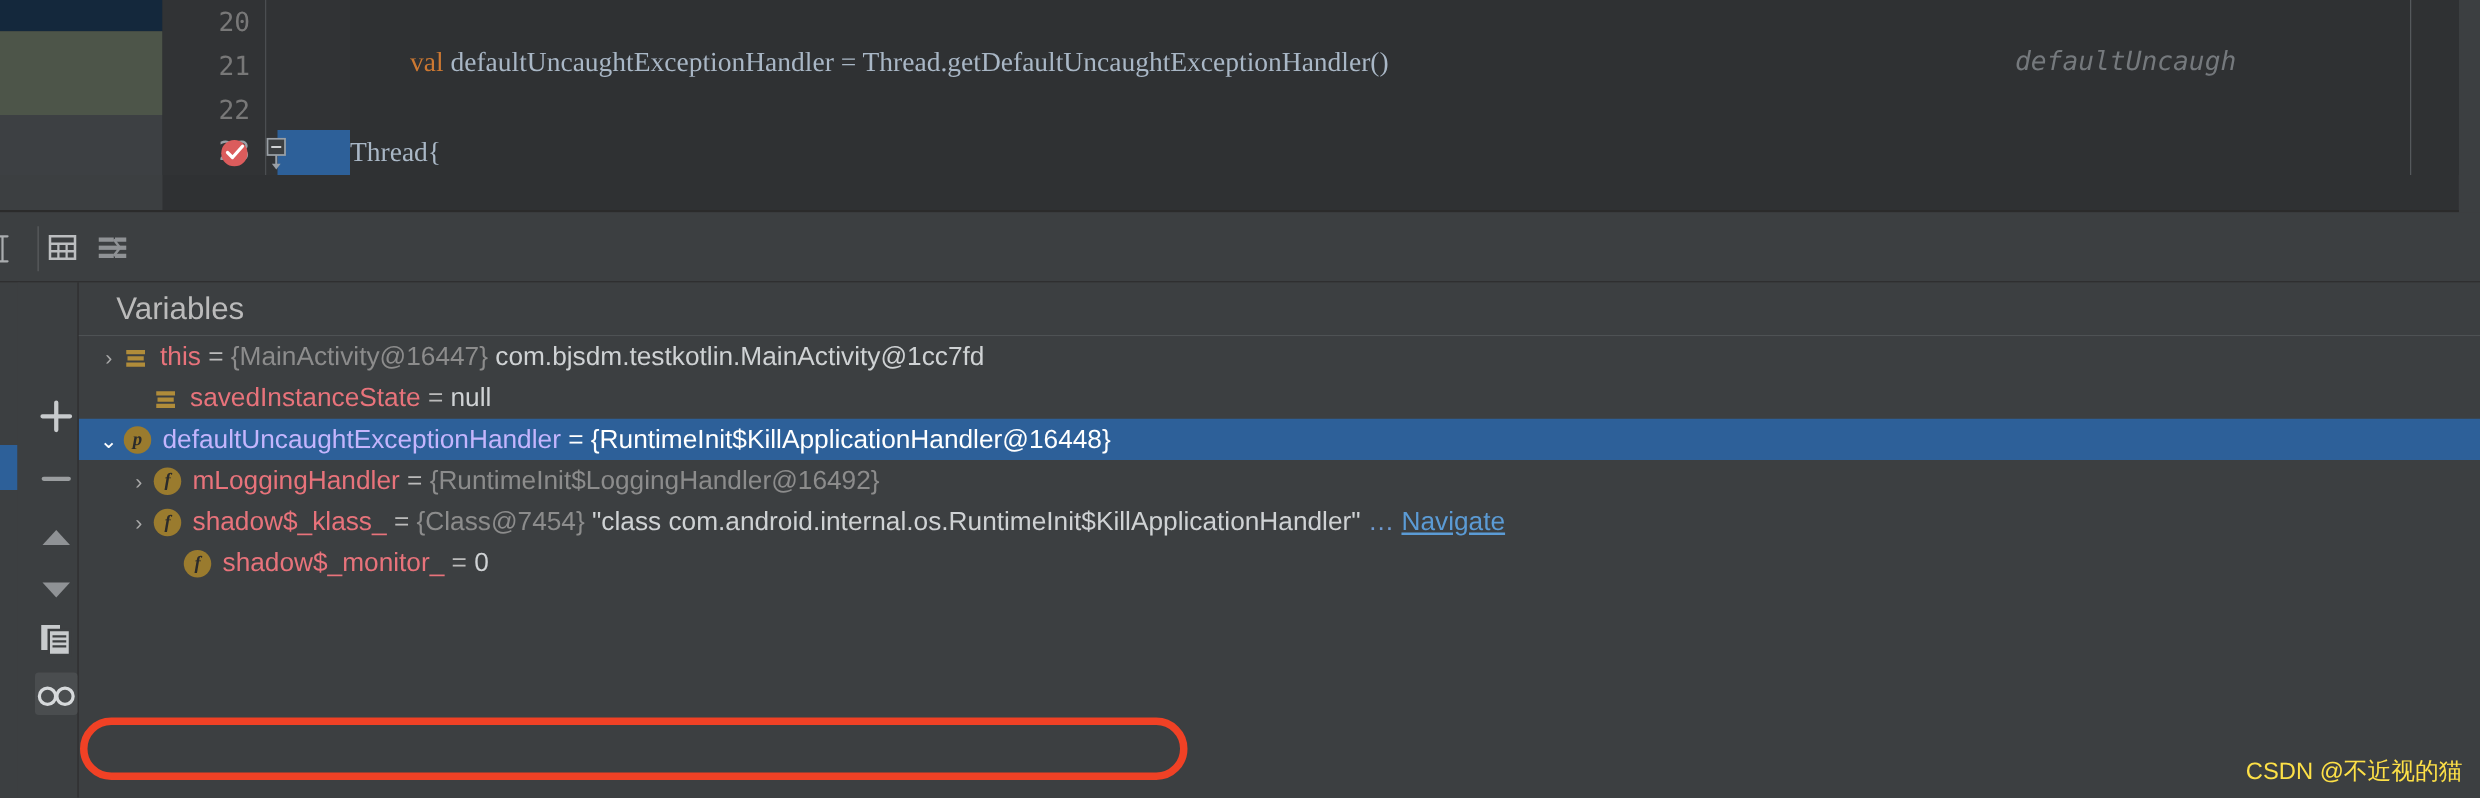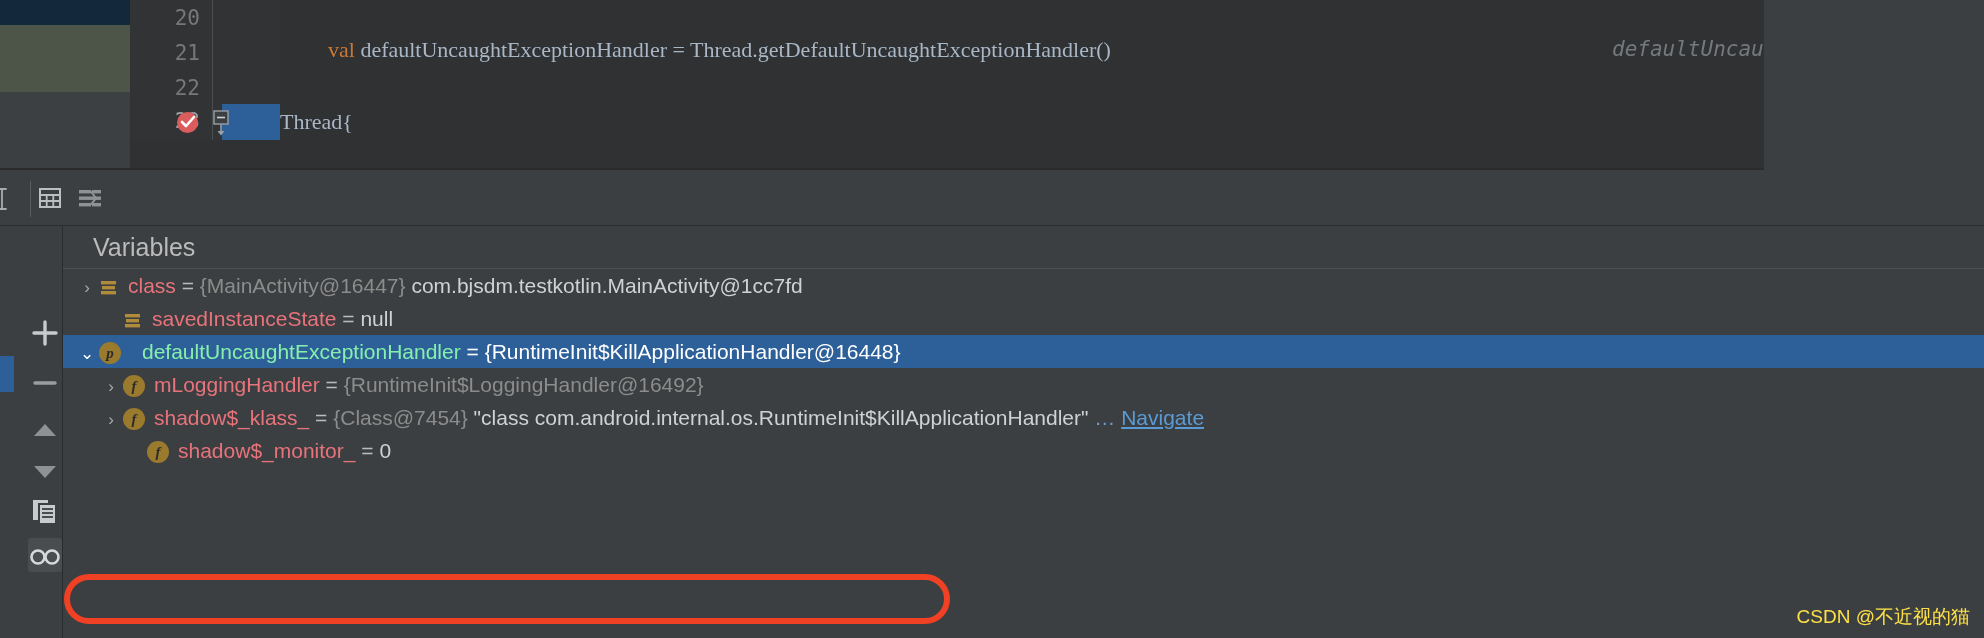"20" .editor { width: 1764px -> 1967px }
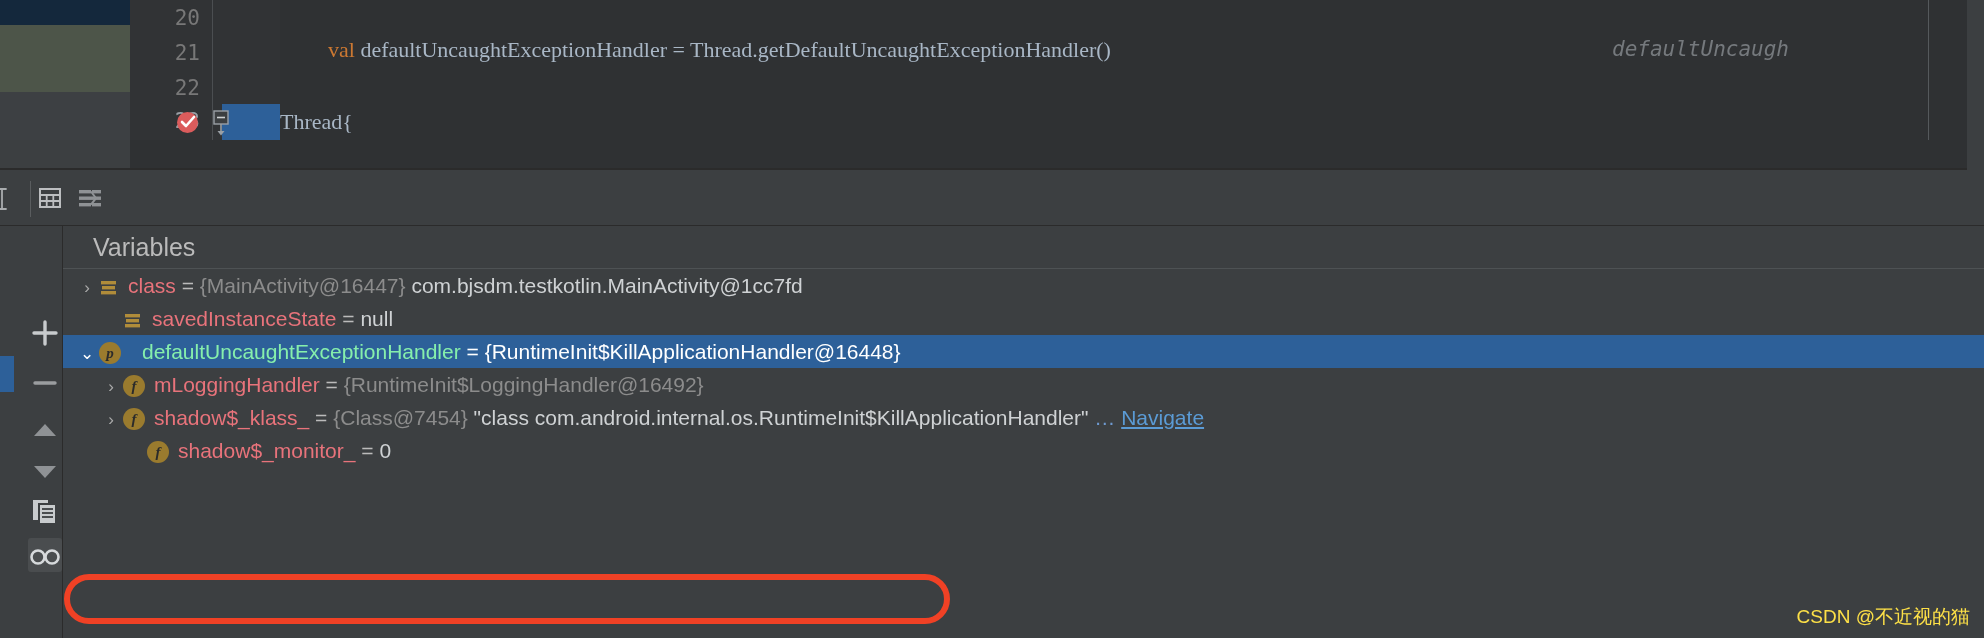"class" span.vname { text: class -> this }
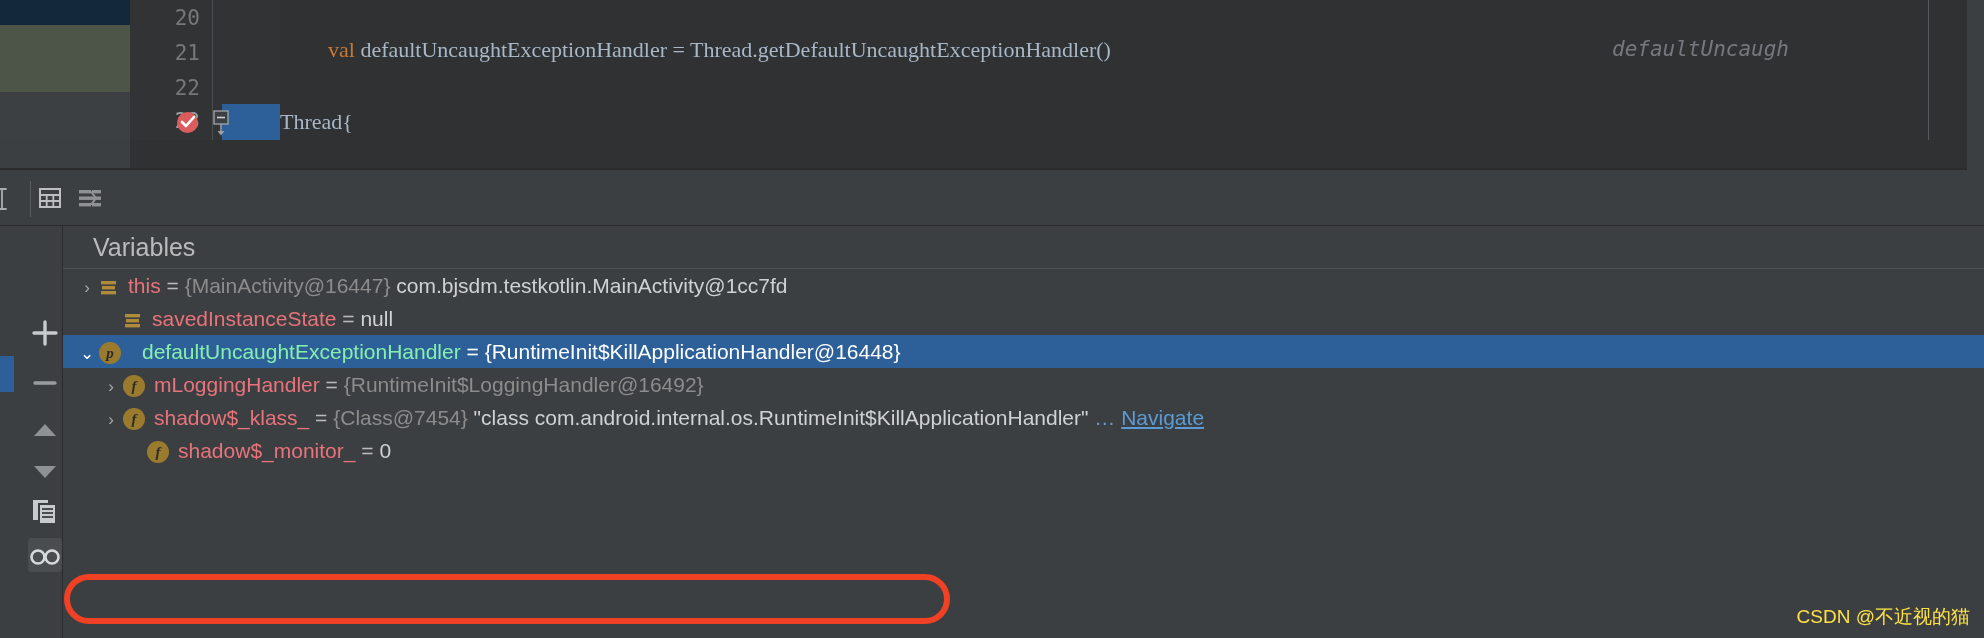"defaultUncaughtExceptionHandler" .vname-sel { color: #86efac -> #c4b5fd; margin-left: 12px -> none }
